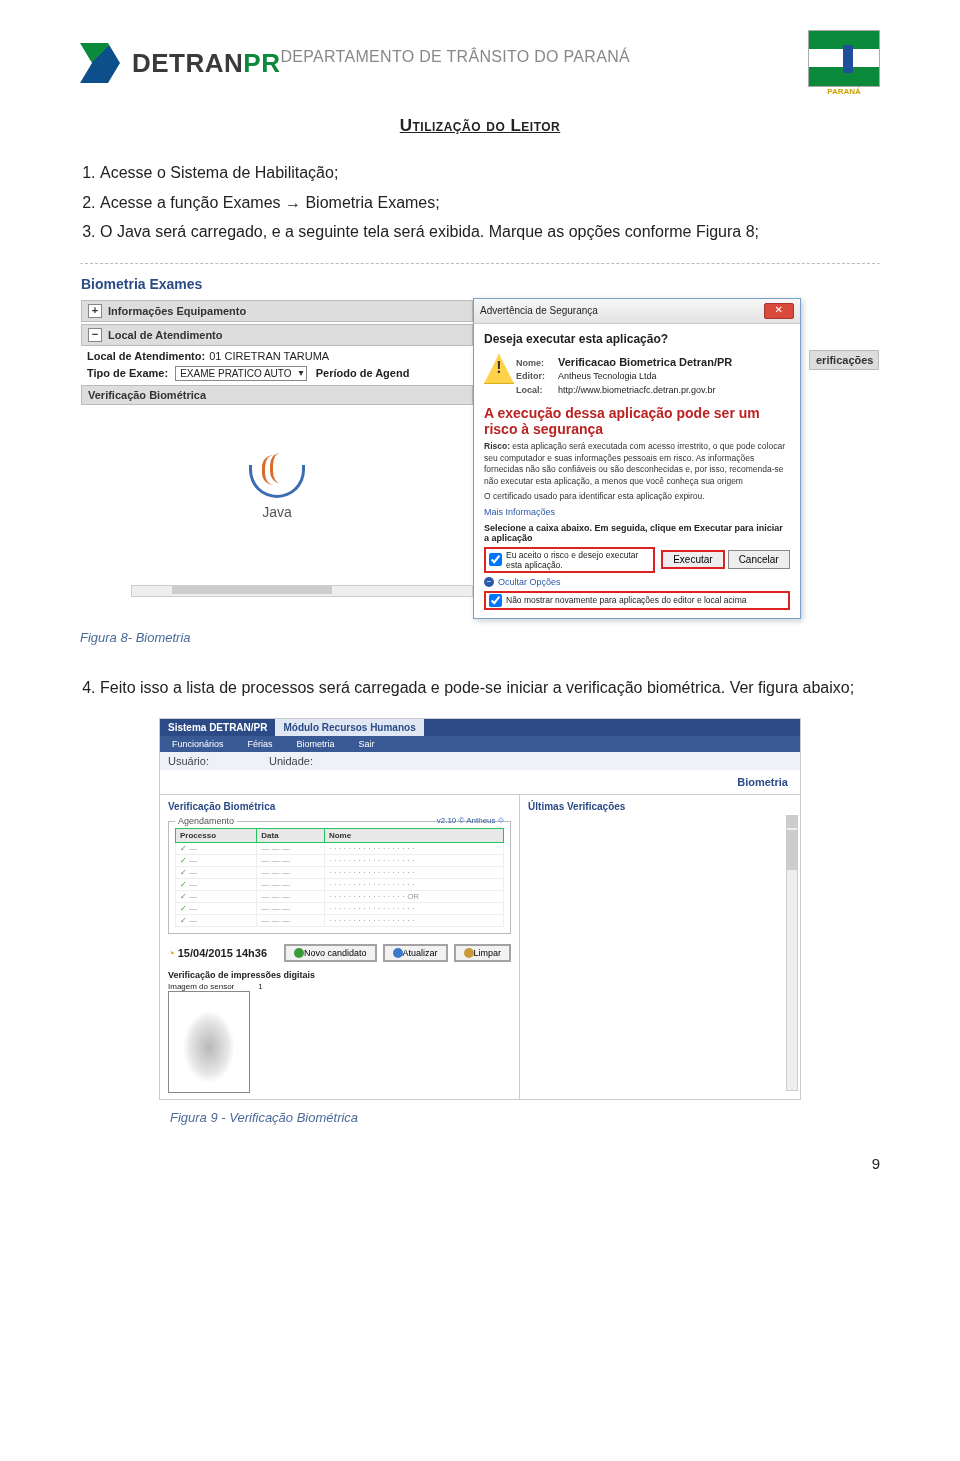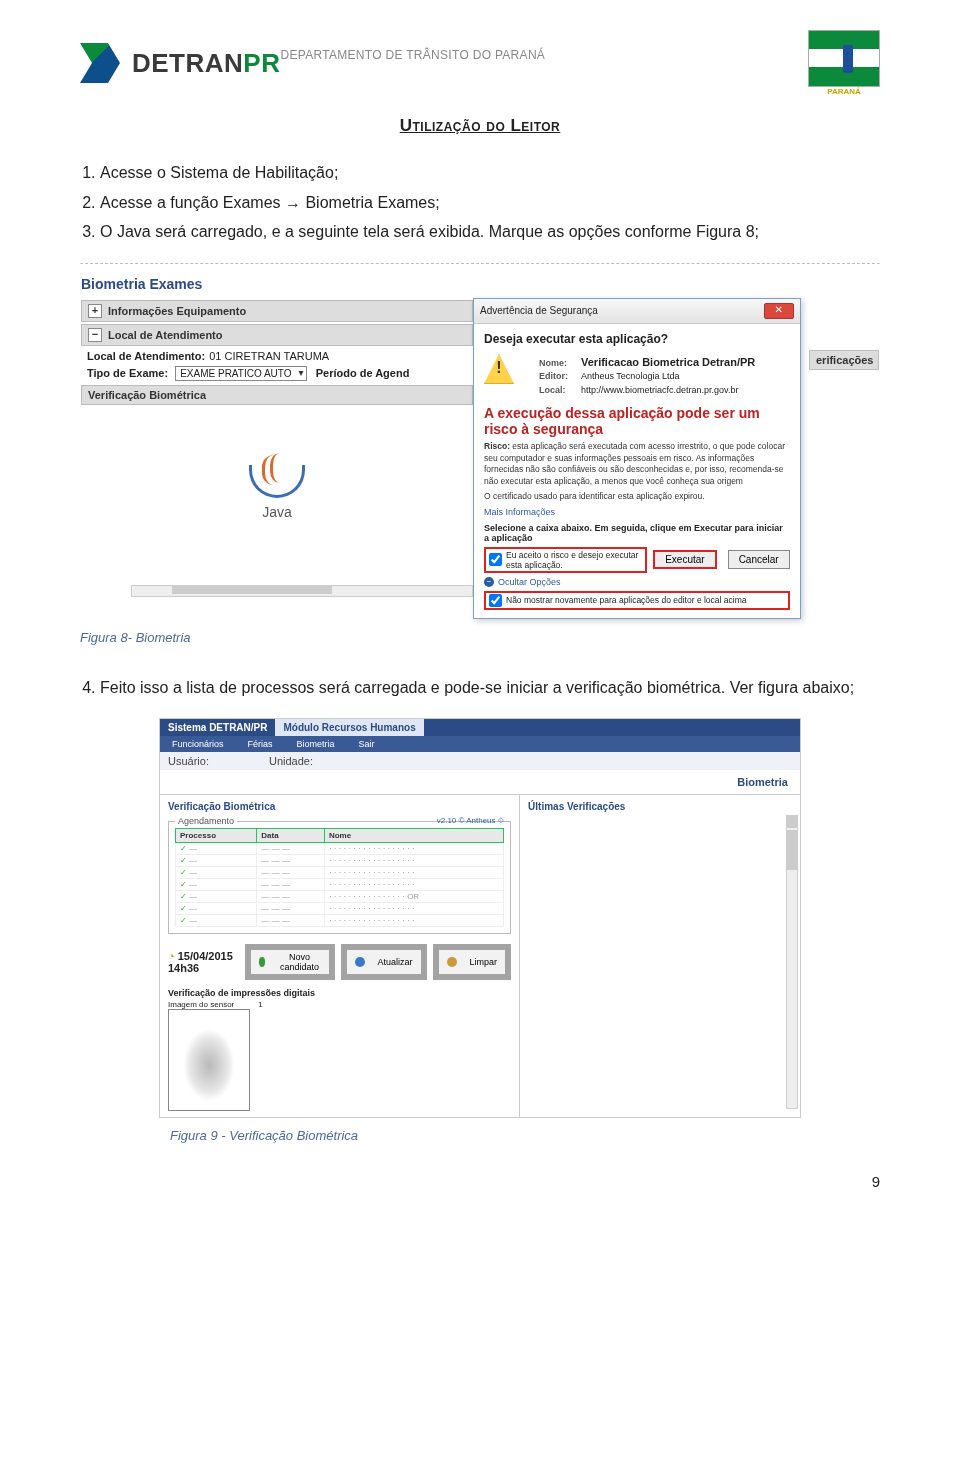"DEPARTAMENTO DE TRÂNSITO DO PARANÁ" .logo-left .sub { font-size: 12px -> 16px }
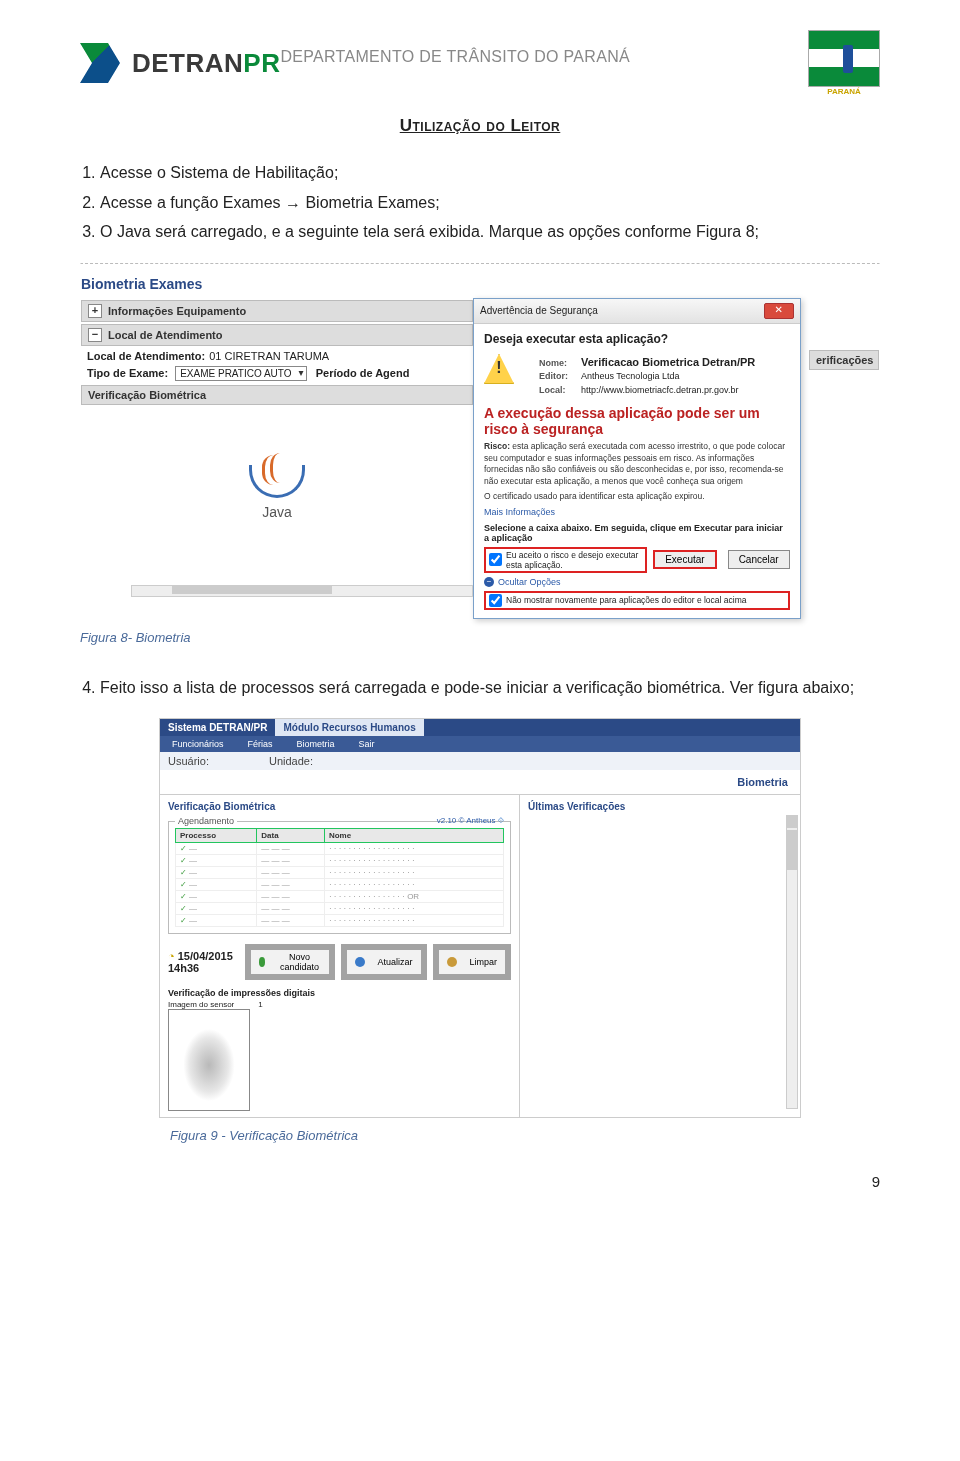"Nome: Verificacao Biometrica Detran/PR" .dlg .info { gap: 25px -> 2px }
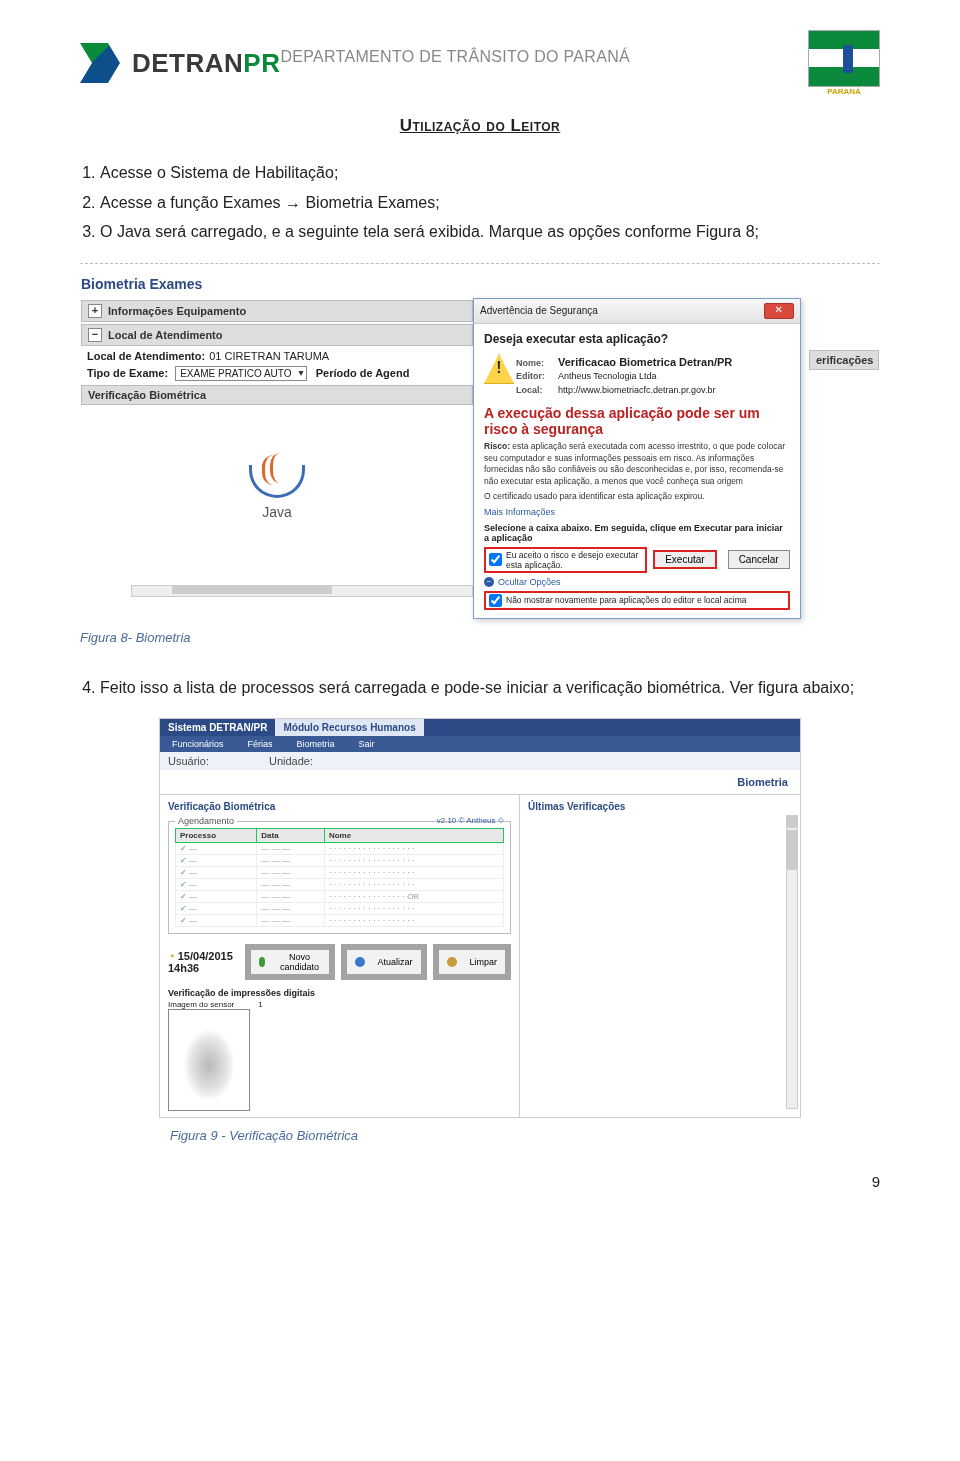"Executar" .dlg .btns { gap: 11px -> 3px }
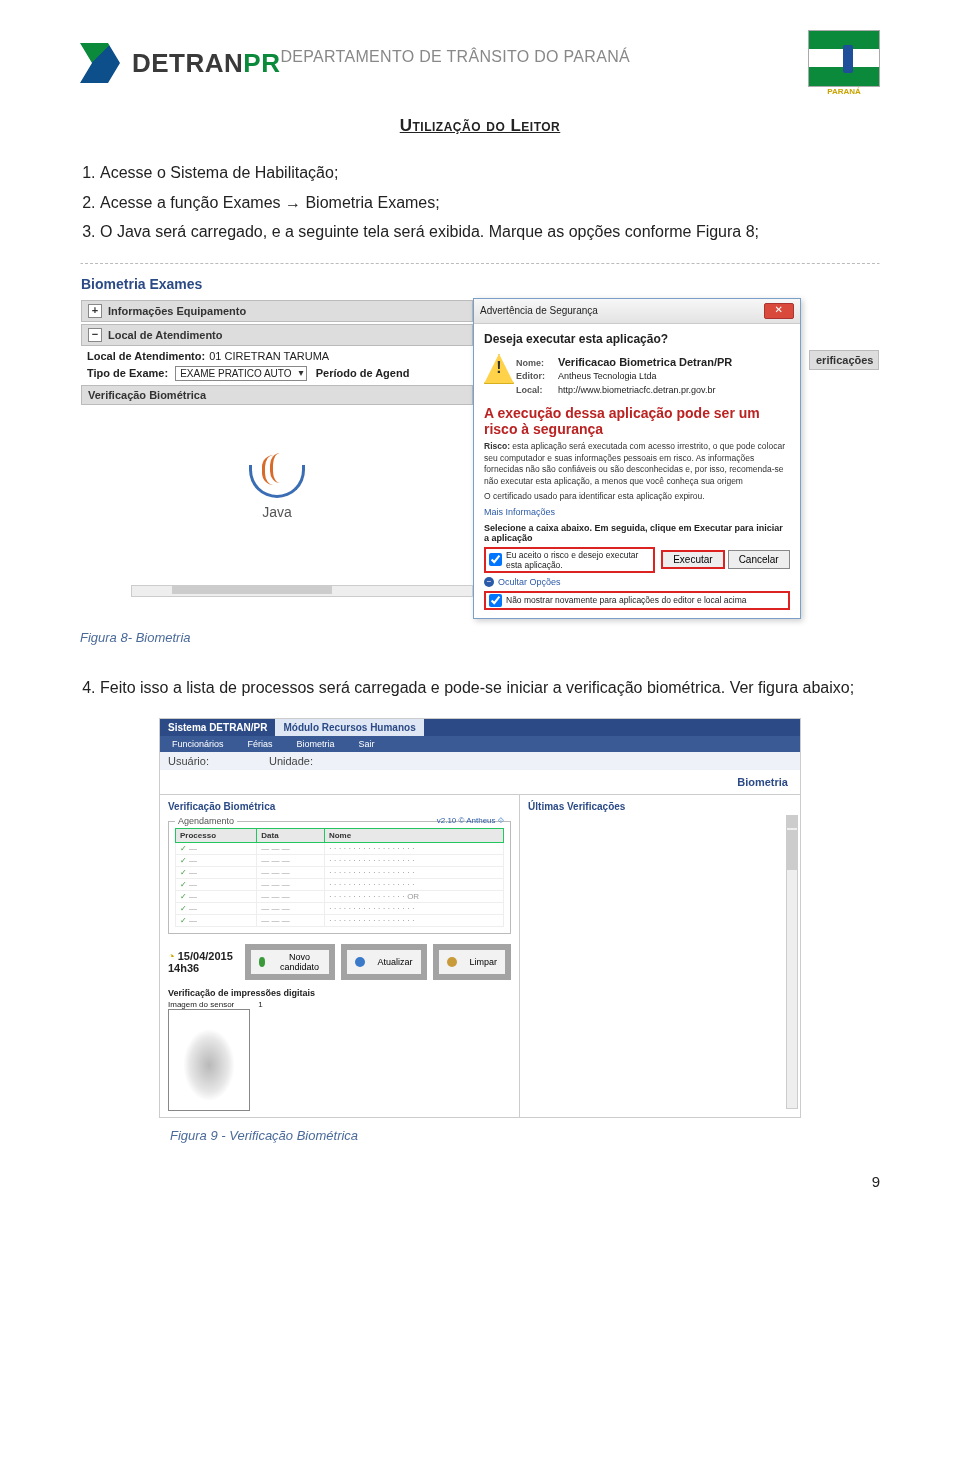"Novo candidato" .app9 .btn9 { align-items: center -> flex-start; border: 6px solid #a3a3a3 -> 2px solid #a3a3a3; gap: 13px -> 0 }
